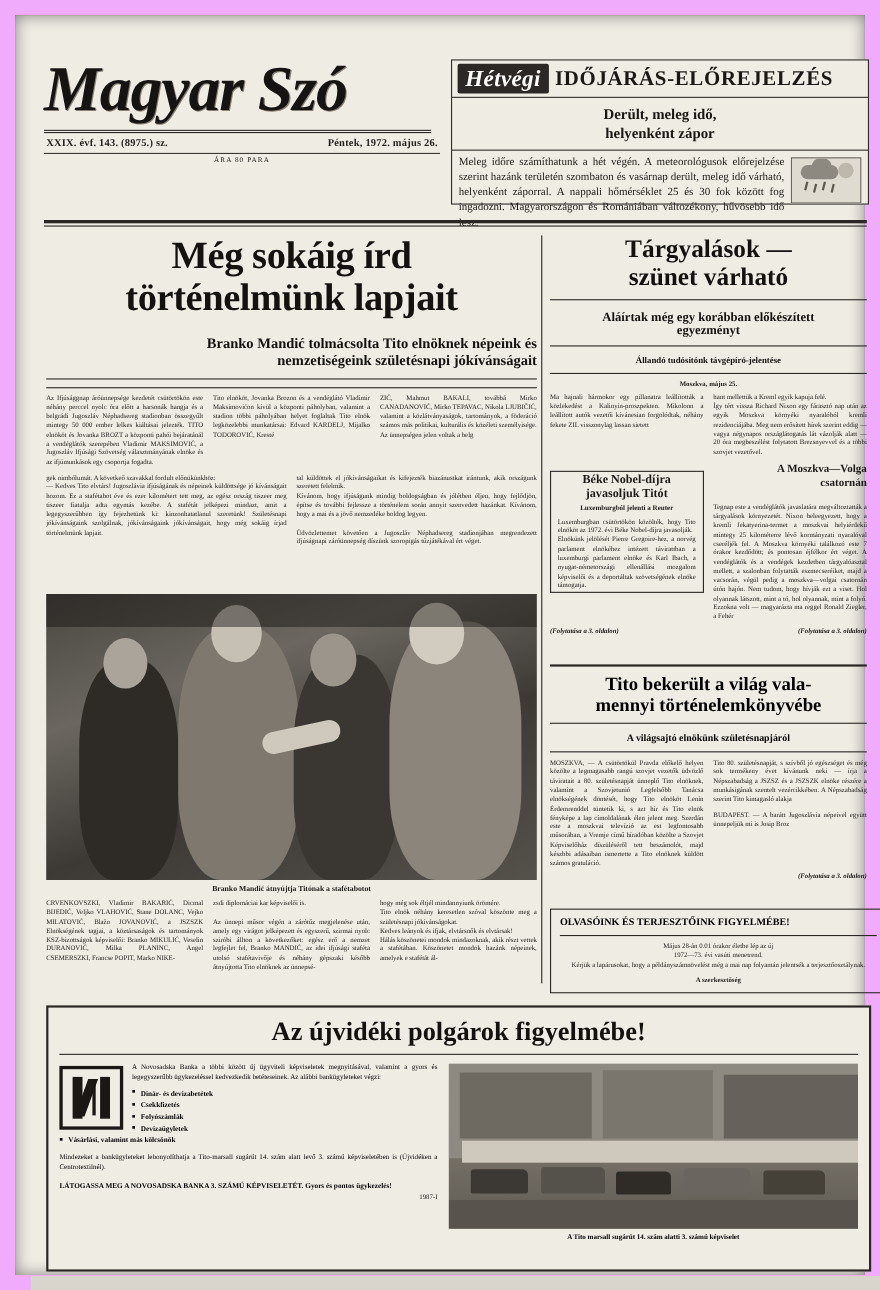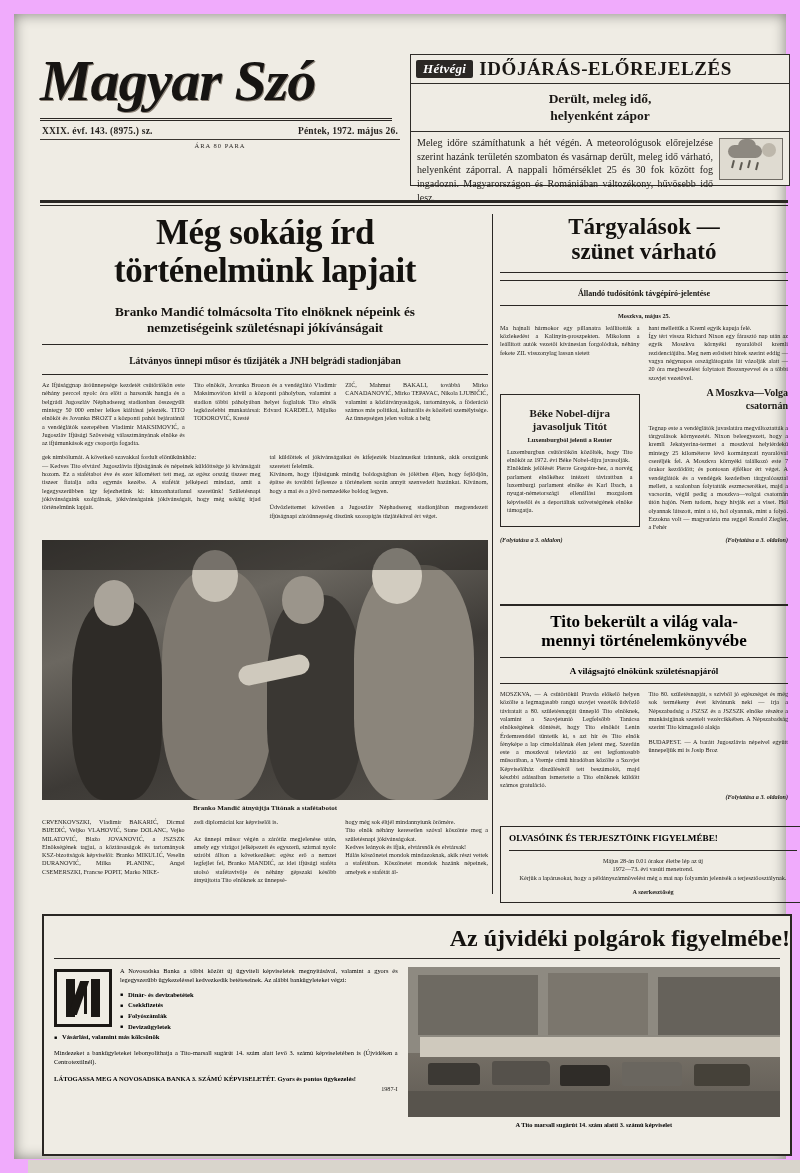"Hétvégi" .wx-badge { font-size: 13px -> 21px }
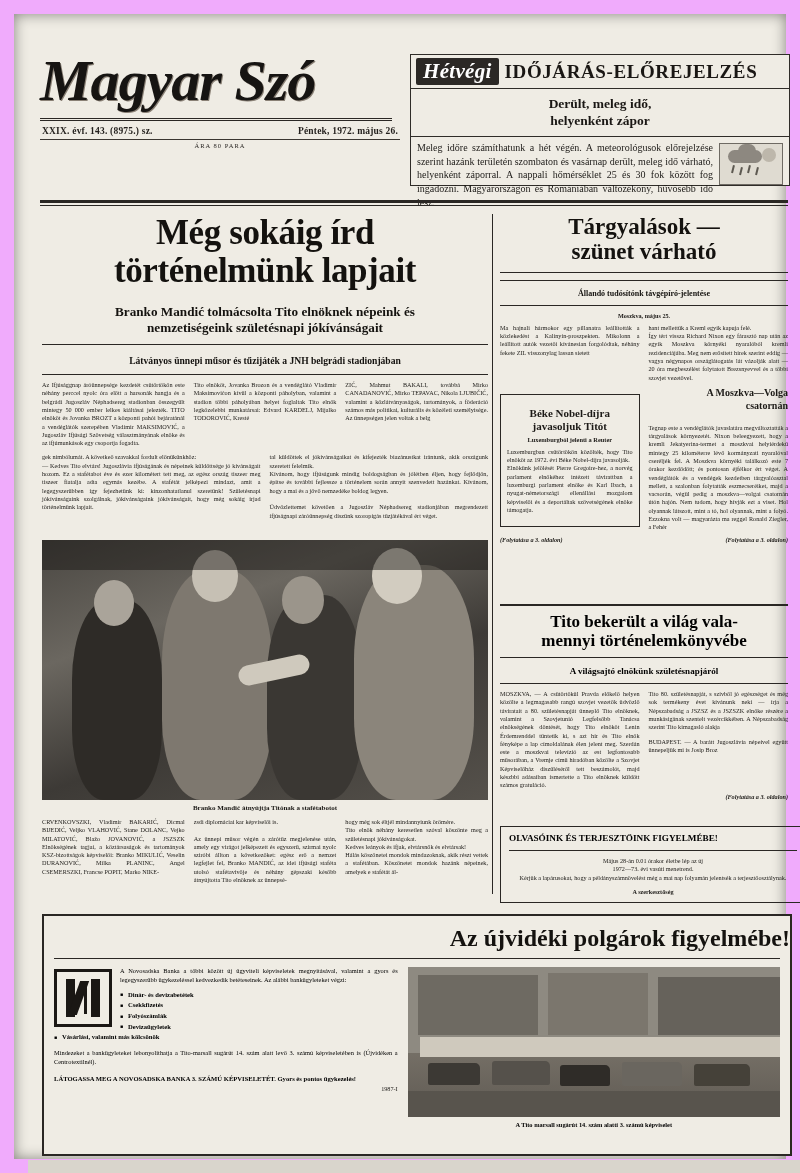"Aláírtak még egy korábban előkészített" h2.rh2 { html: none -> <h2>Aláírtak még egy korábban előkészített egyezményt</h2> }
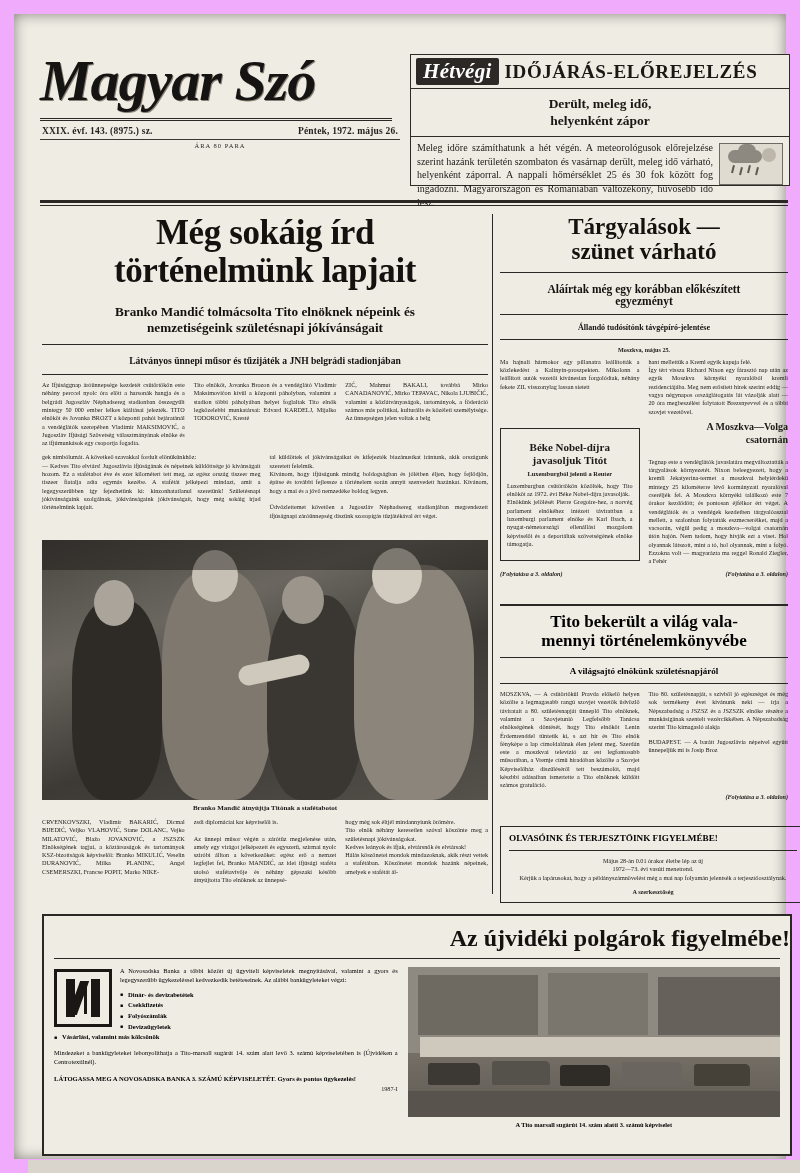"Branko Mandić tolmácsolta Tito elnöknek" .lead h2 { text-align: center -> right }
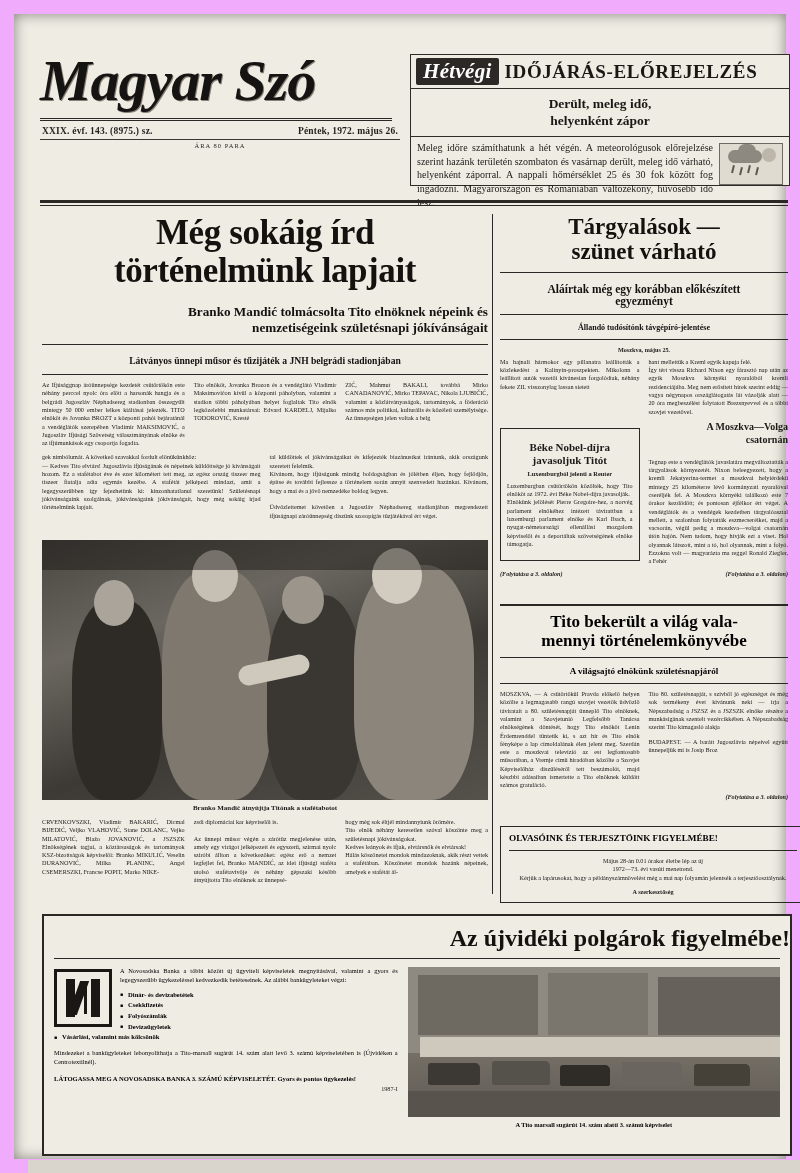"Látványos ünnepi műsor és tűzijáték" h3 { html: <h3>Látványos ünnepi műsor és tűzijáték a JNH belgrádi stadionjában</h3> -> none }
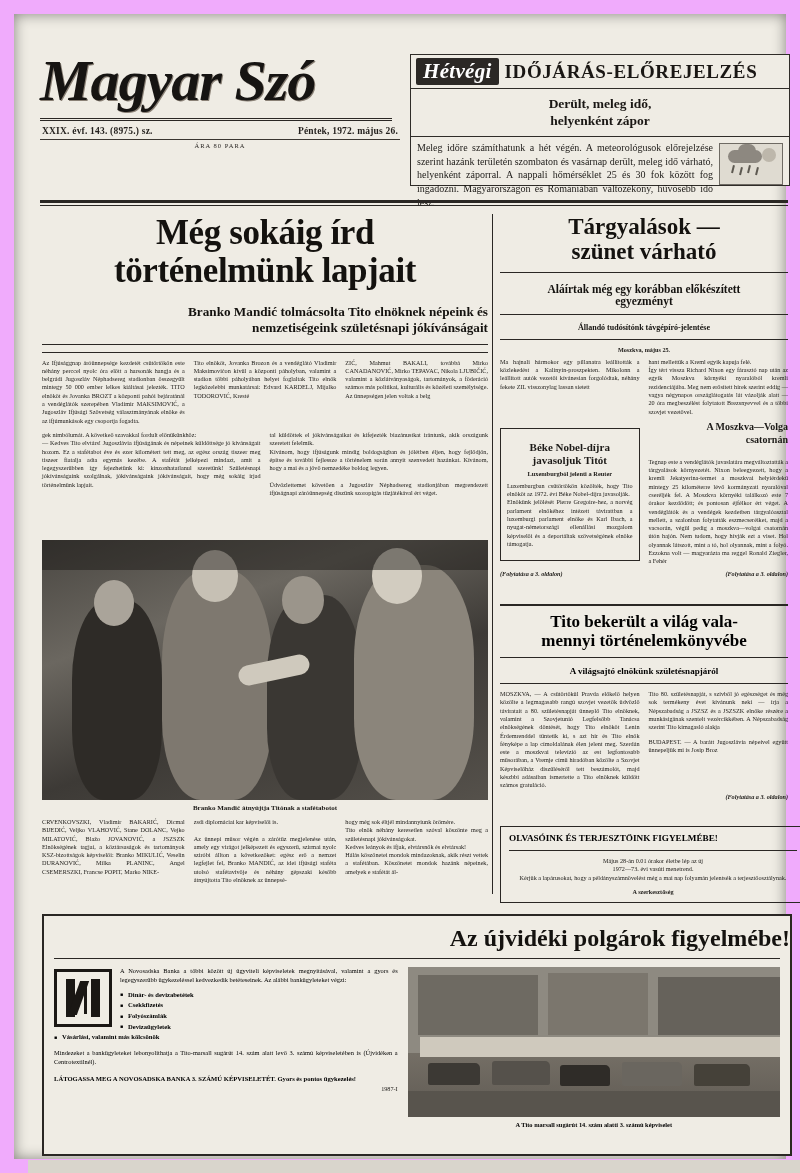"Béke Nobel-díjra" .boxed { padding: 12px 6px -> 1px 6px }
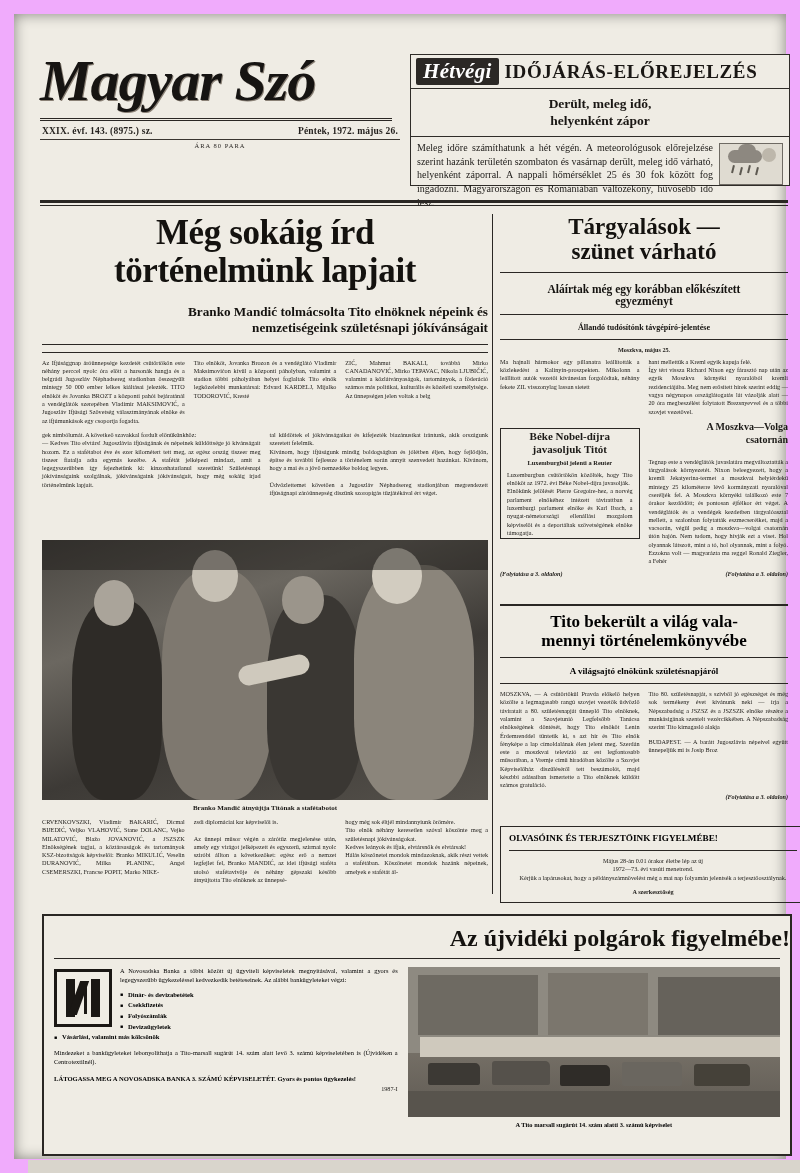"Az újvidéki polgárok figyelmébe!" .ad-title { text-align: right -> center }
